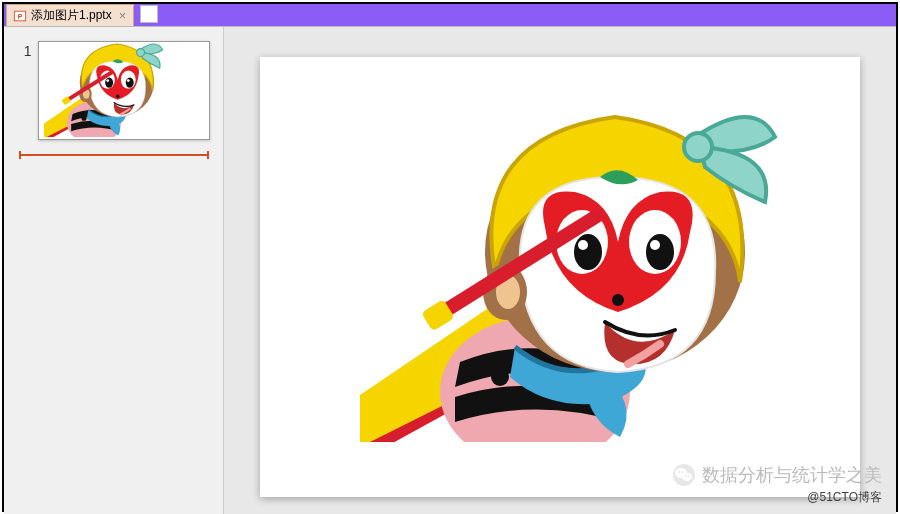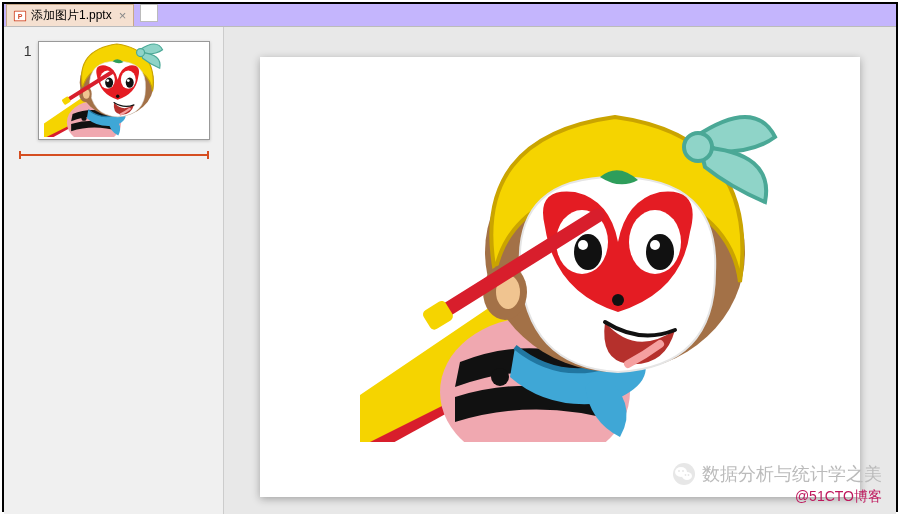"添加图片1.pptx" .tab-bar { align-items: flex-start -> center; background: #c4b5fd -> #8b5cf6 }
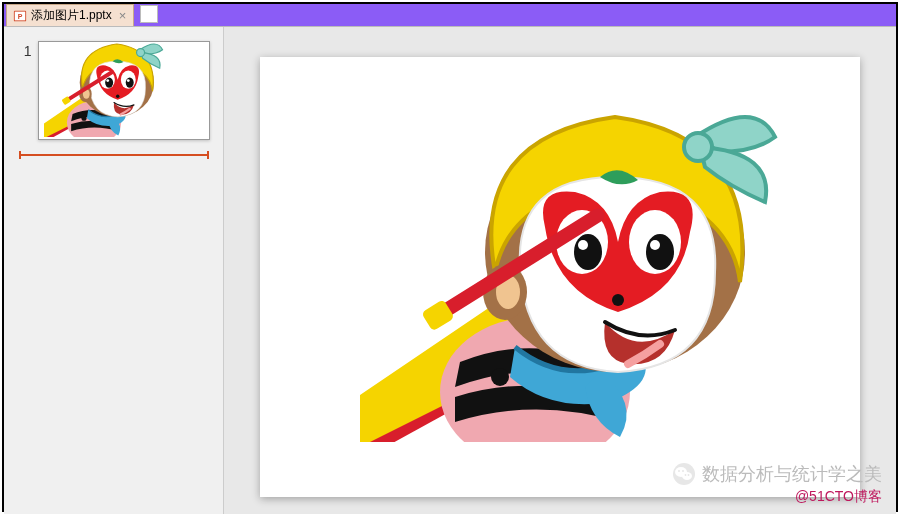"@51CTO博客" .watermark-sub { color: #be185d -> #404040; font-size: 14px -> 12px }
